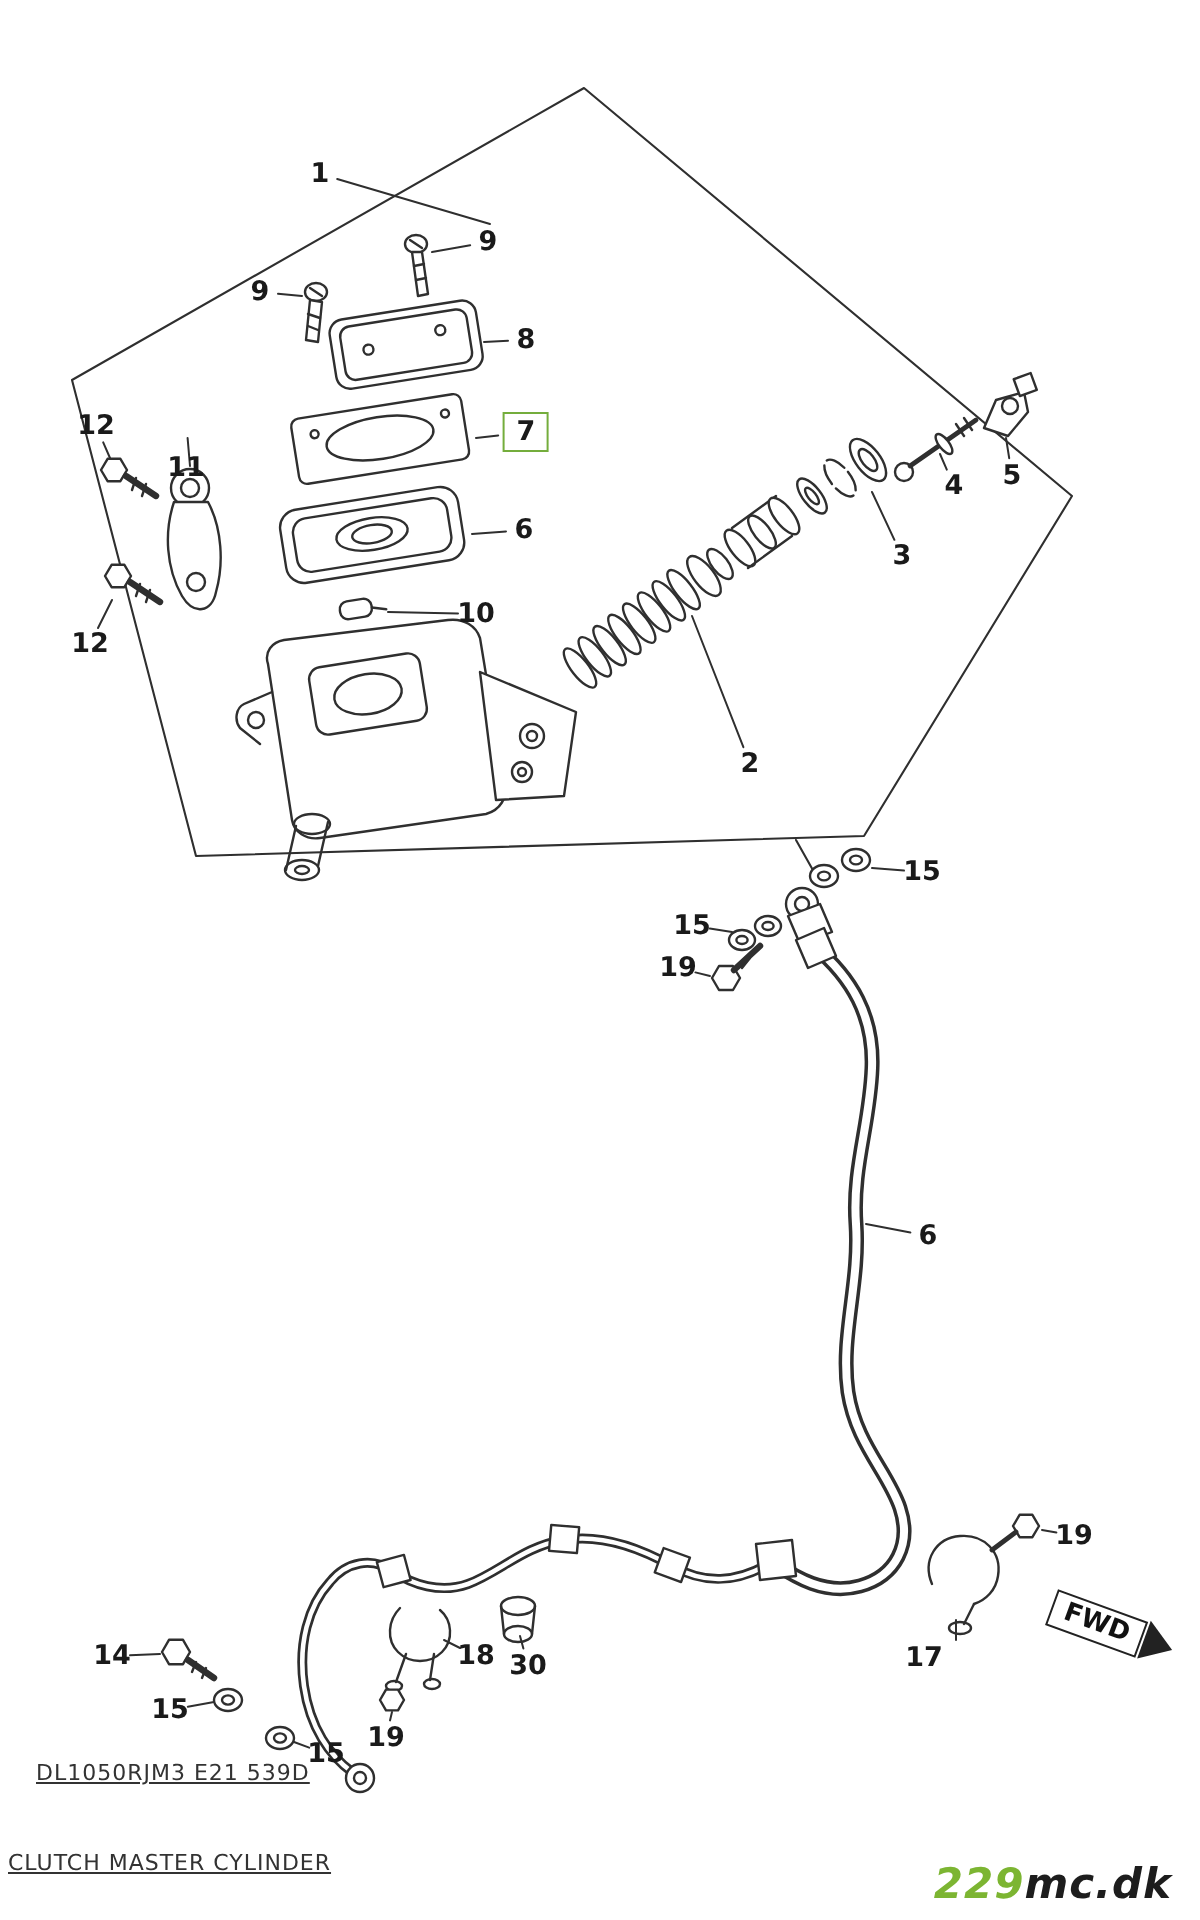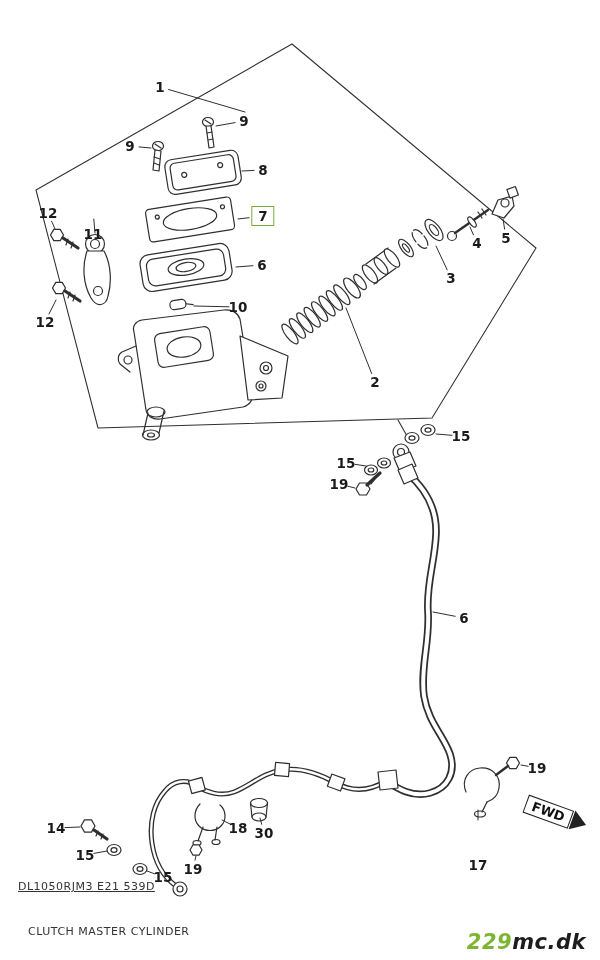"17" span.callout { left: 478px -> 462px; margin-top: 36px -> none }
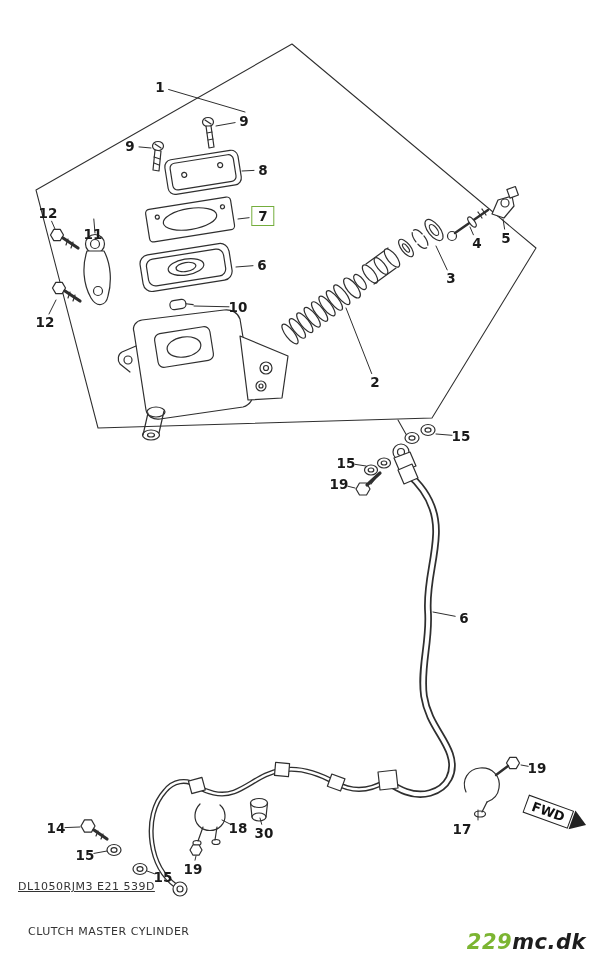"CLUTCH MASTER CYLINDER" .footer-caption { left: 28px -> 4px; text-decoration: none -> underline }
